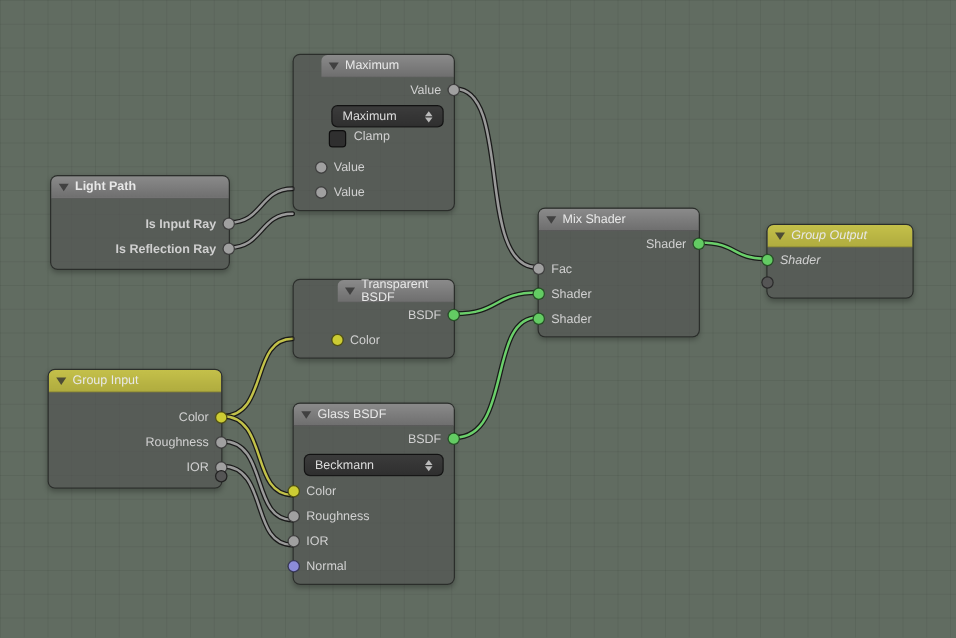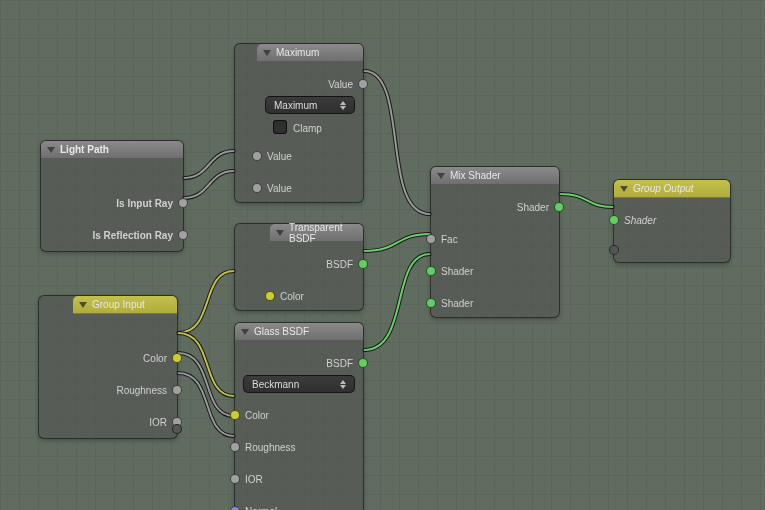"Value" .row { margin-top: 12px -> none }
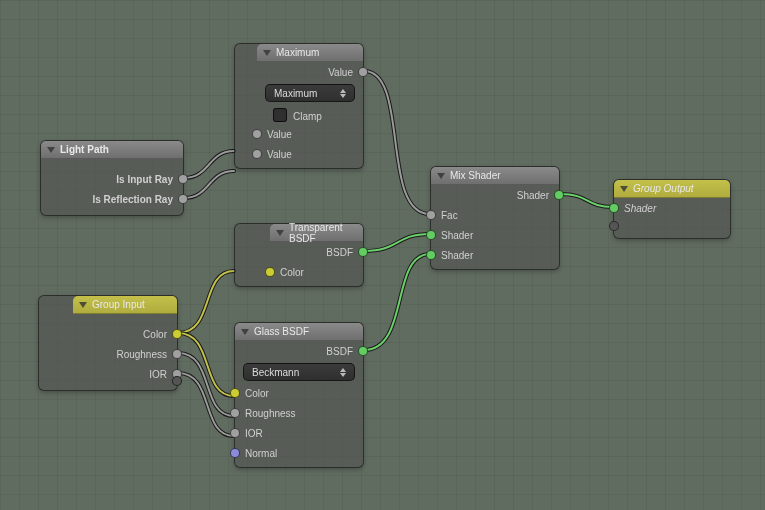"Clamp" .checkbox-row { align-items: flex-end -> flex-start; margin: 2px 16px -> 2px 6px }
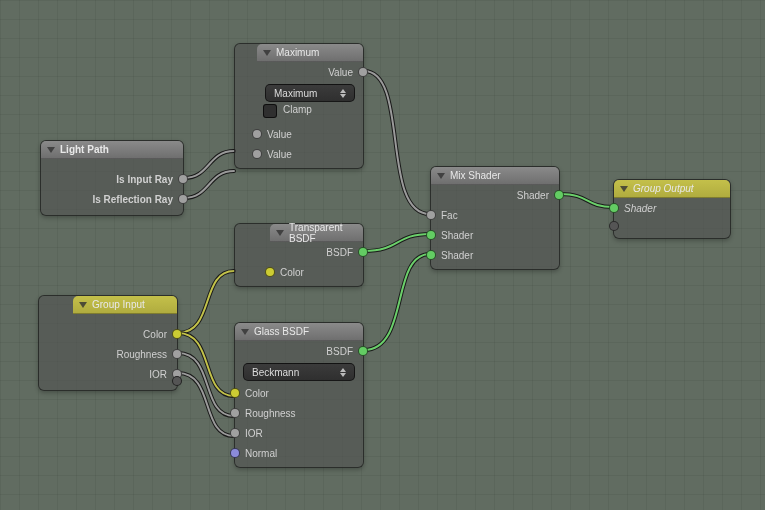"Group Input" div.node { padding-left: 34px -> none }
